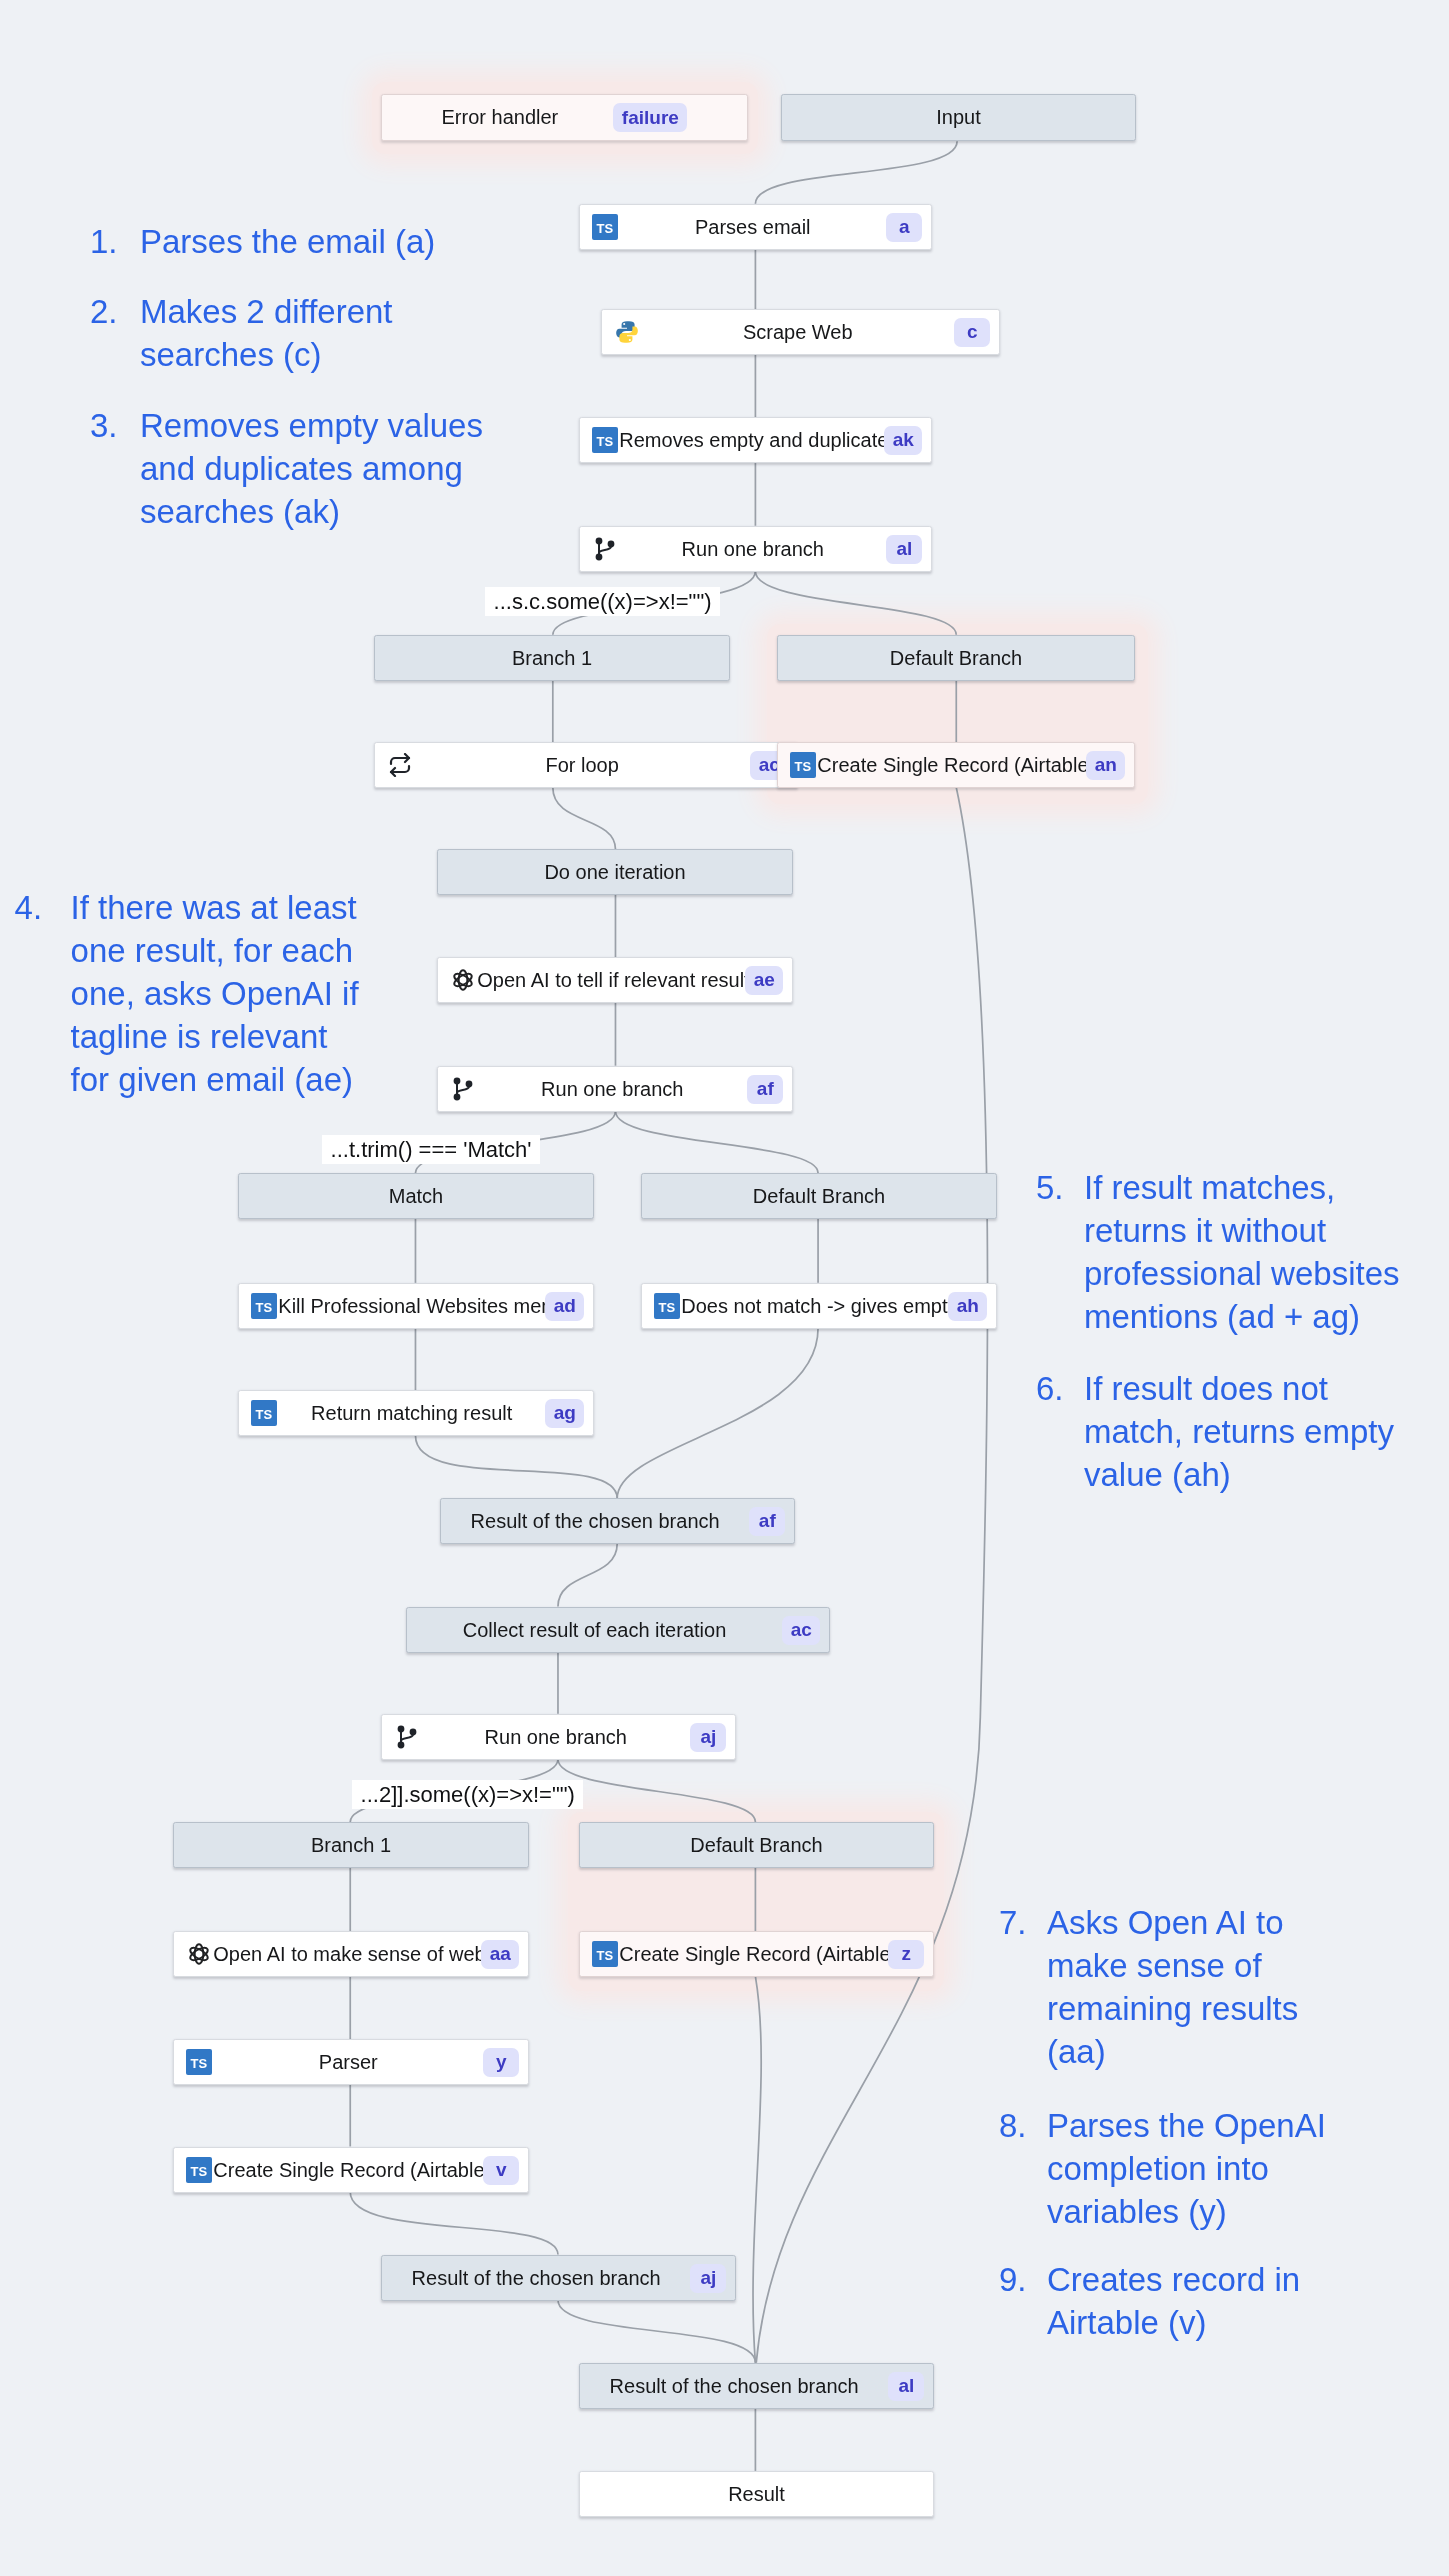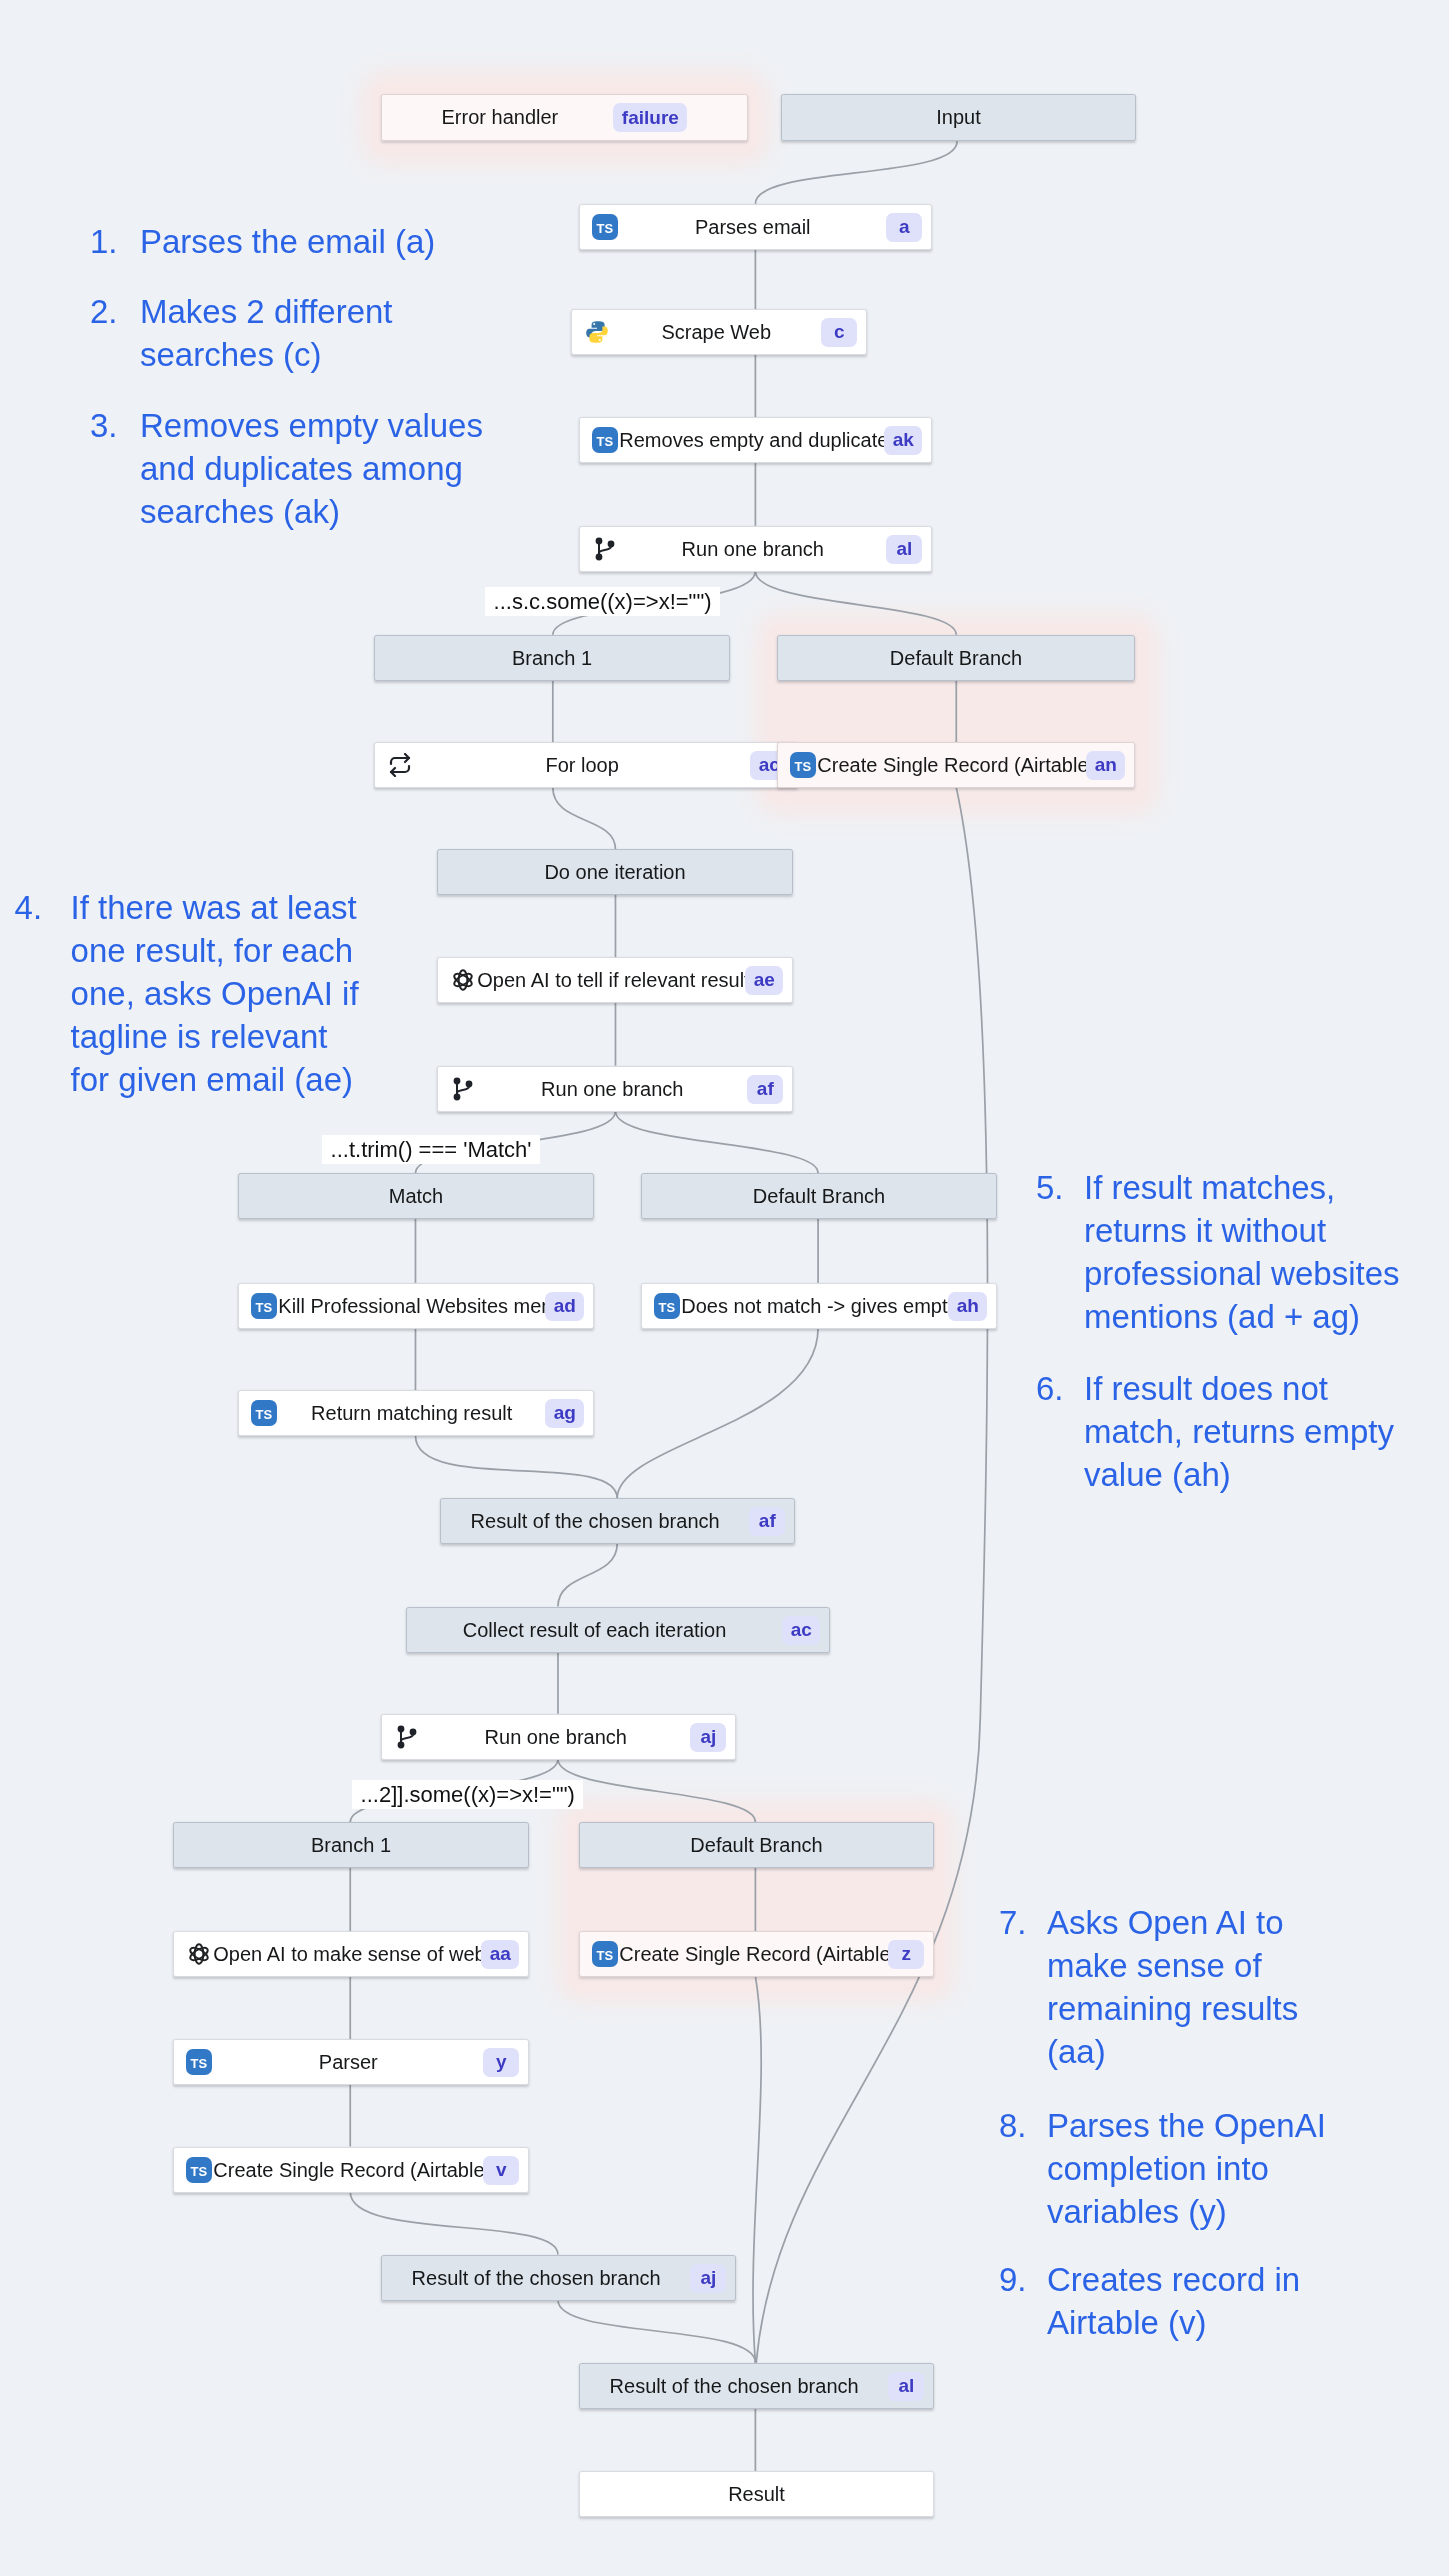"TS" .ts-box { border-radius: 7px -> 2px }
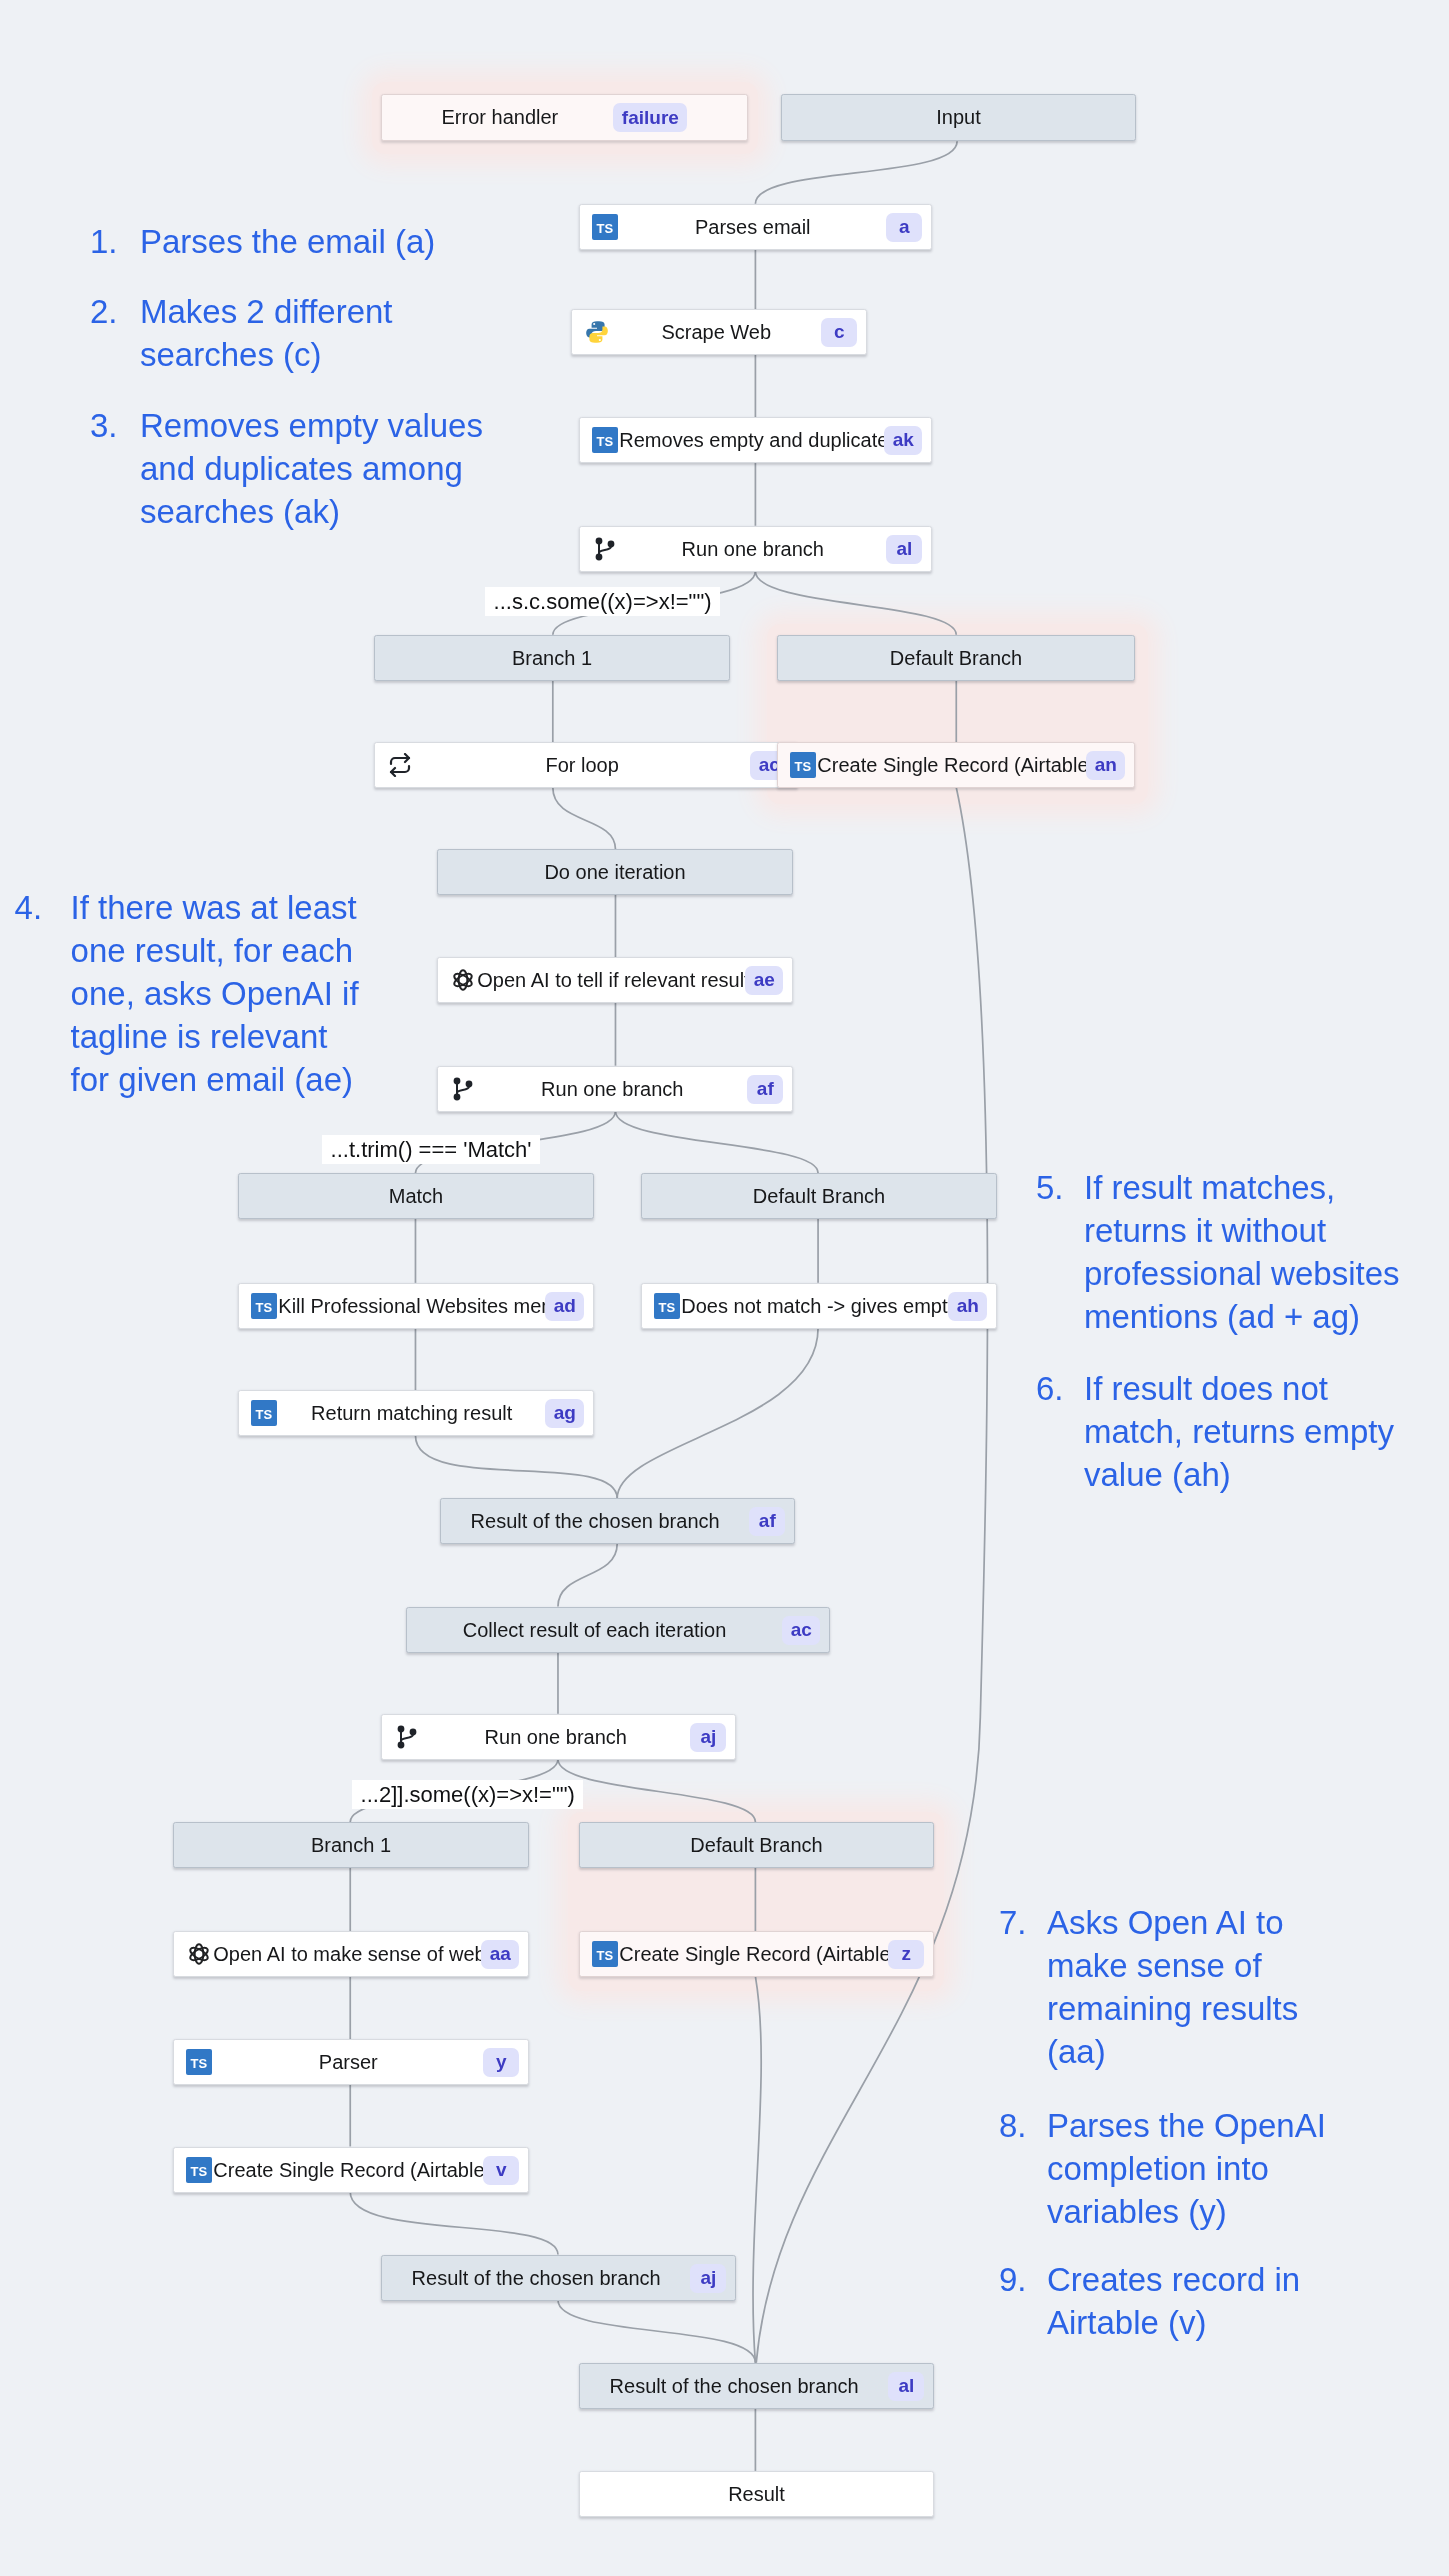"Scrape Web" div.node { left: 571px -> 601px; width: 296px -> 399px }
